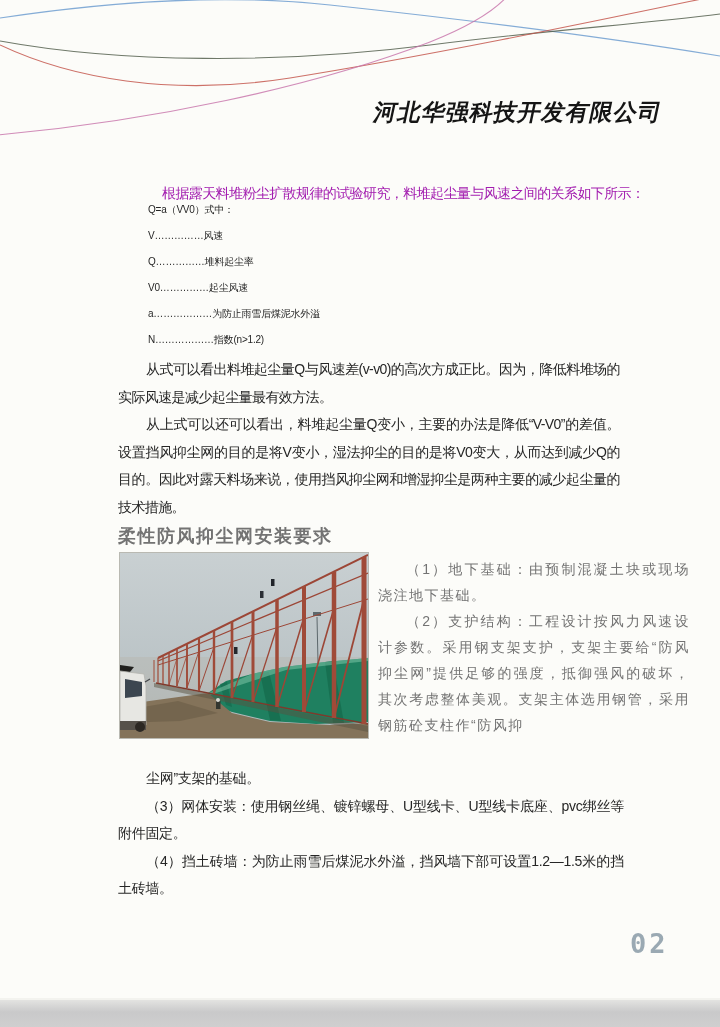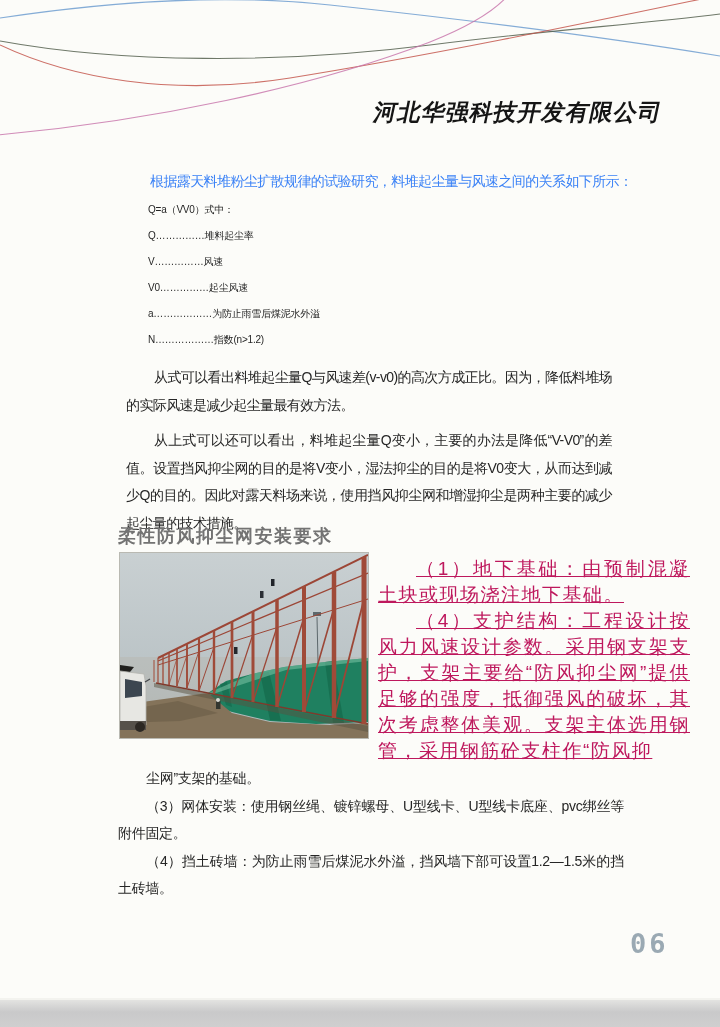"根据露天料堆粉尘扩散规律的试验研究，料堆起尘量与风速之间的关系如下所示：" .intro { color: #3b82f6 -> #a21caf; margin: 4px -> 16px }
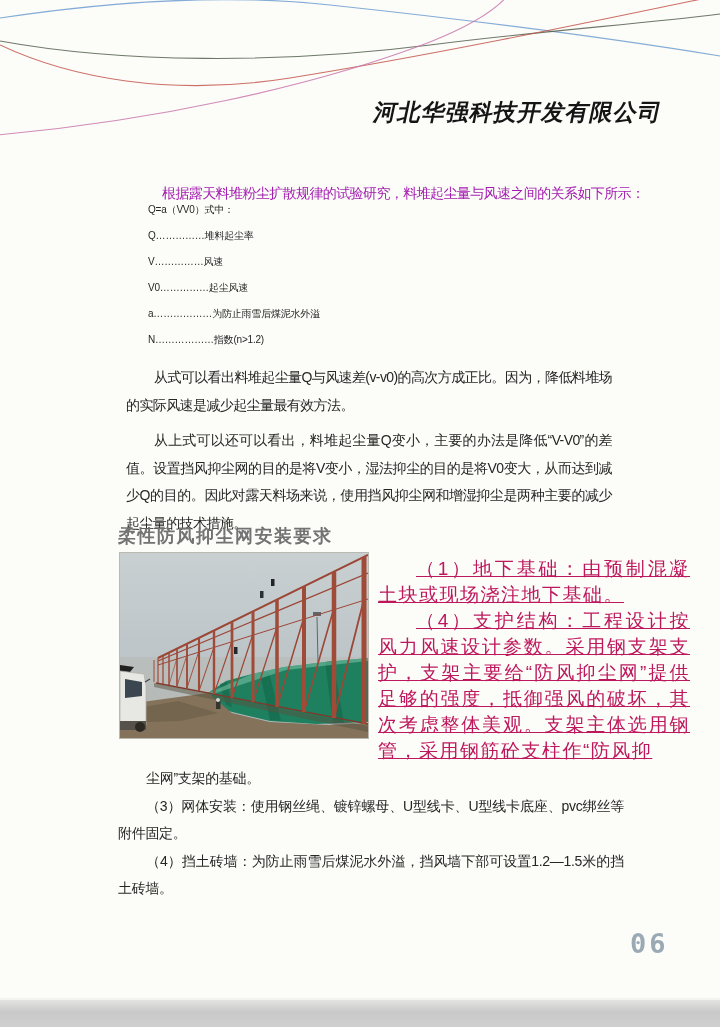"Q……………堆料起尘率" div { order: before "V……………风速" -> after "V……………风速" }
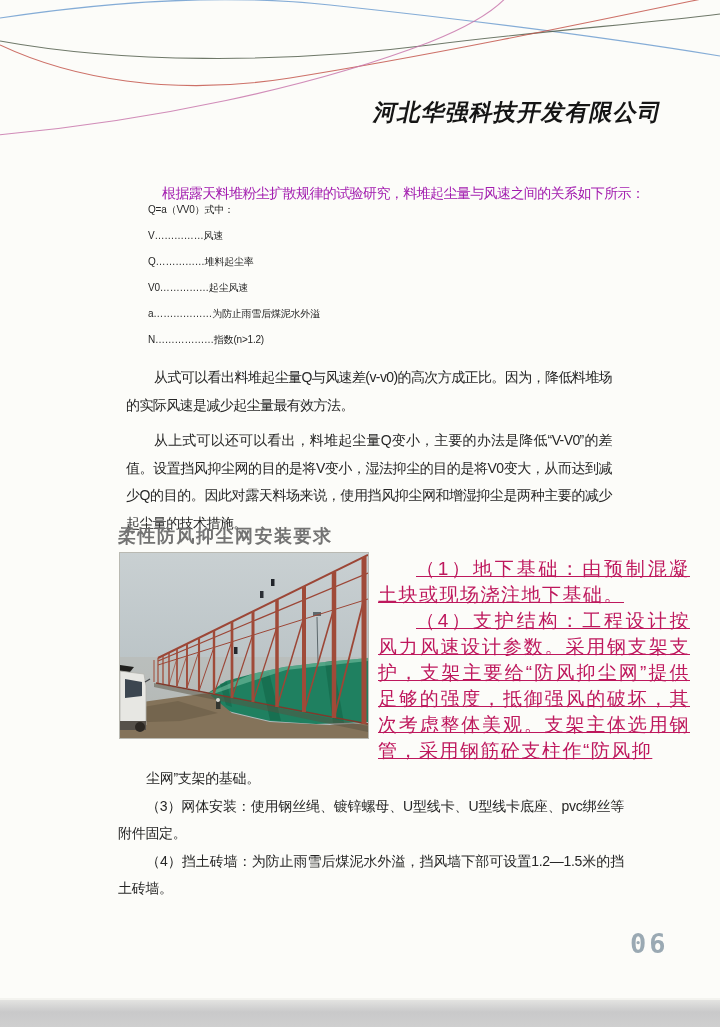"从式可以看出料堆起尘量Q与风速差(v-v0)的高次方成正比。因为，降低料堆场的实" .paras p { margin: 8px -> 0 }
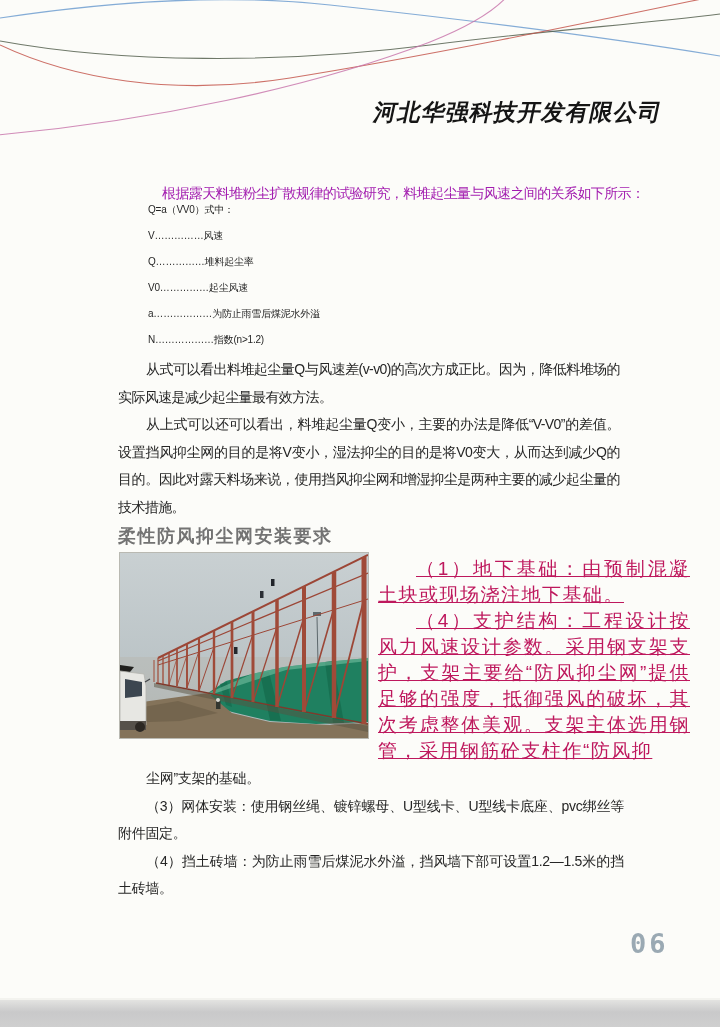"（1）地下基础：由预制混凝土块或现场浇注地下基础。" .col-right { color: #be185d -> #737373; font-size: 19px -> 14px; text-decoration: underline -> none }
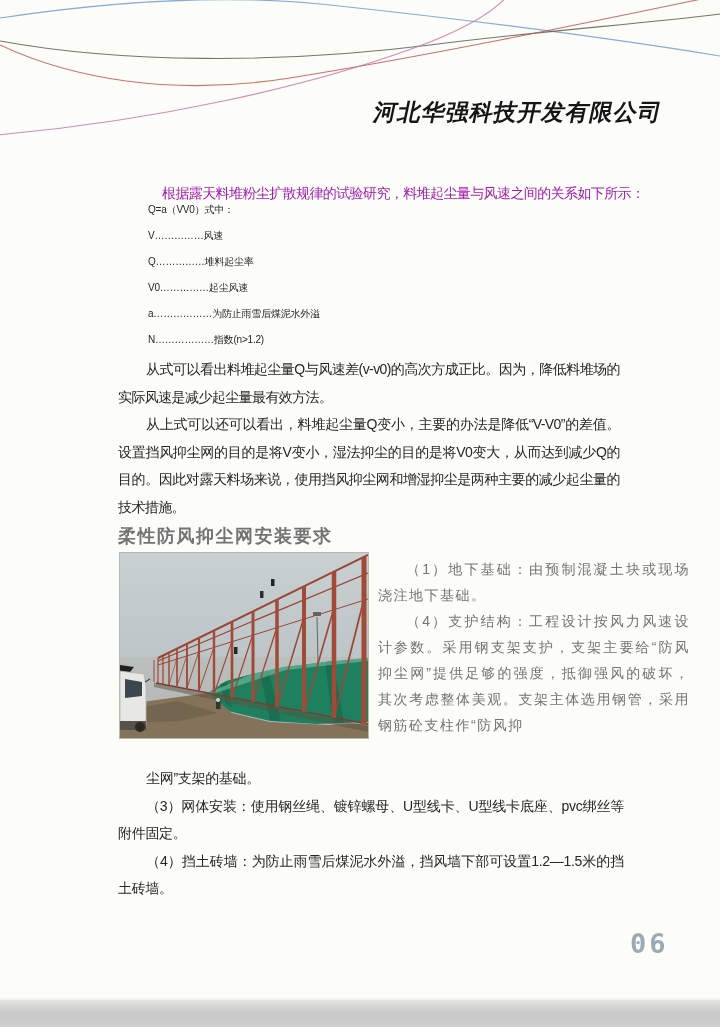"（4）支护结构：工程设计按风力风速设计参数。采用钢支架支护，支架主要给“防风抑尘" p { text: 4 -> 2 }
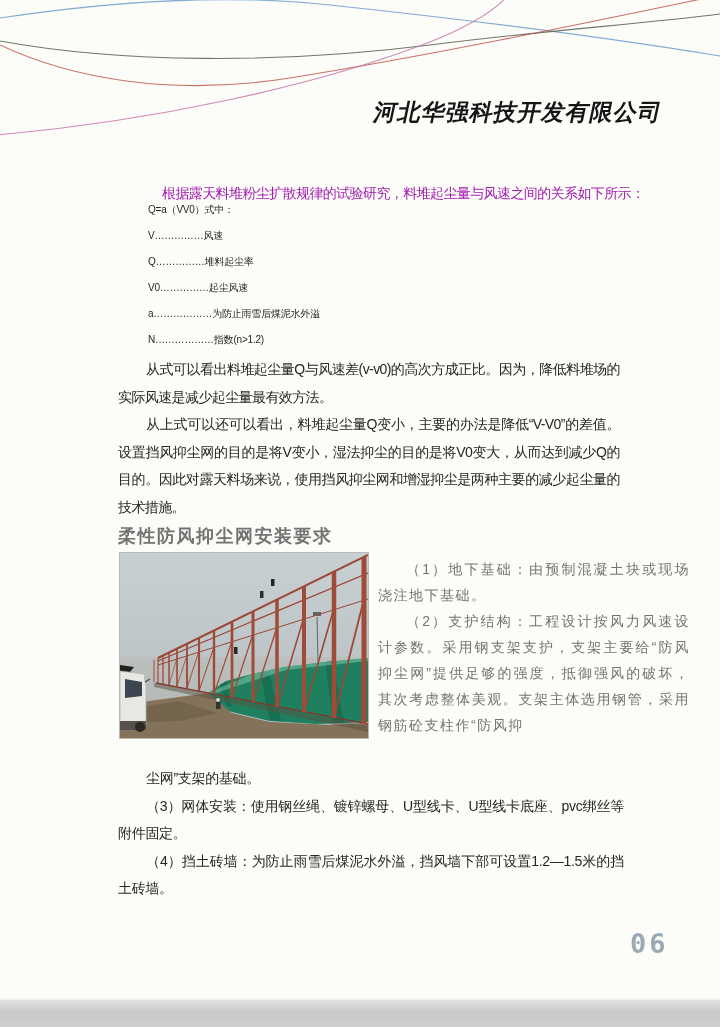"06" div.pagenum { text: 06 -> 02 }
